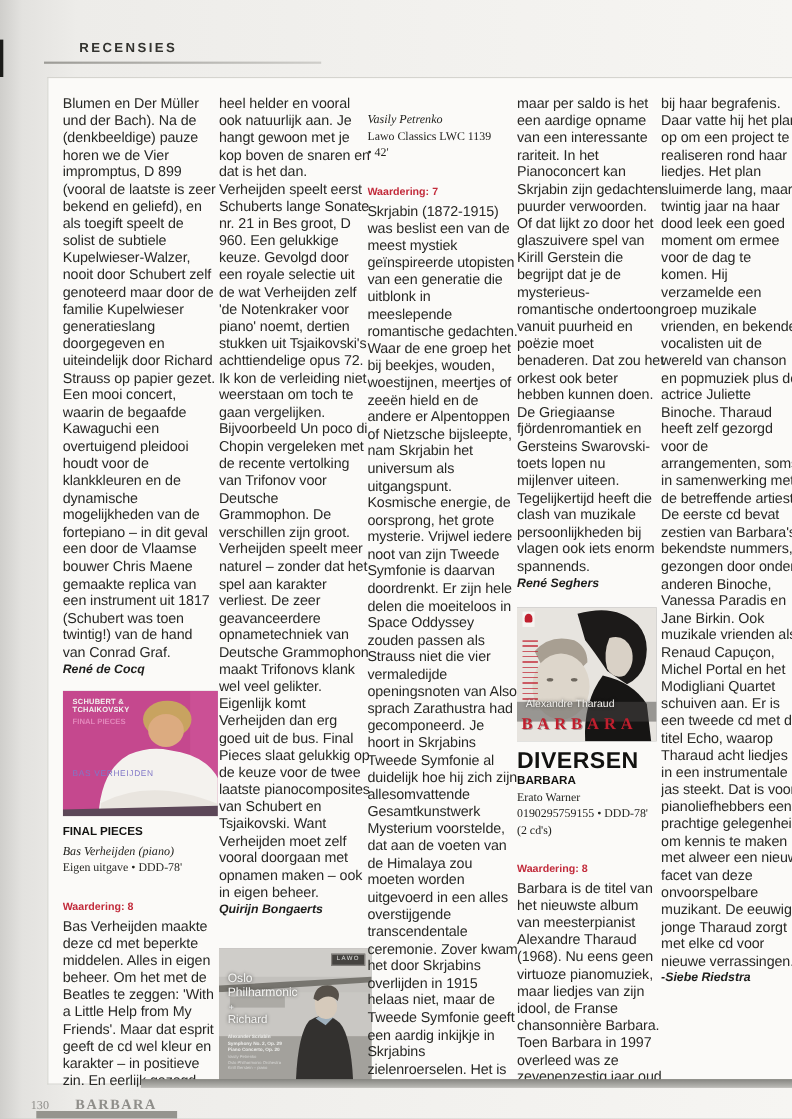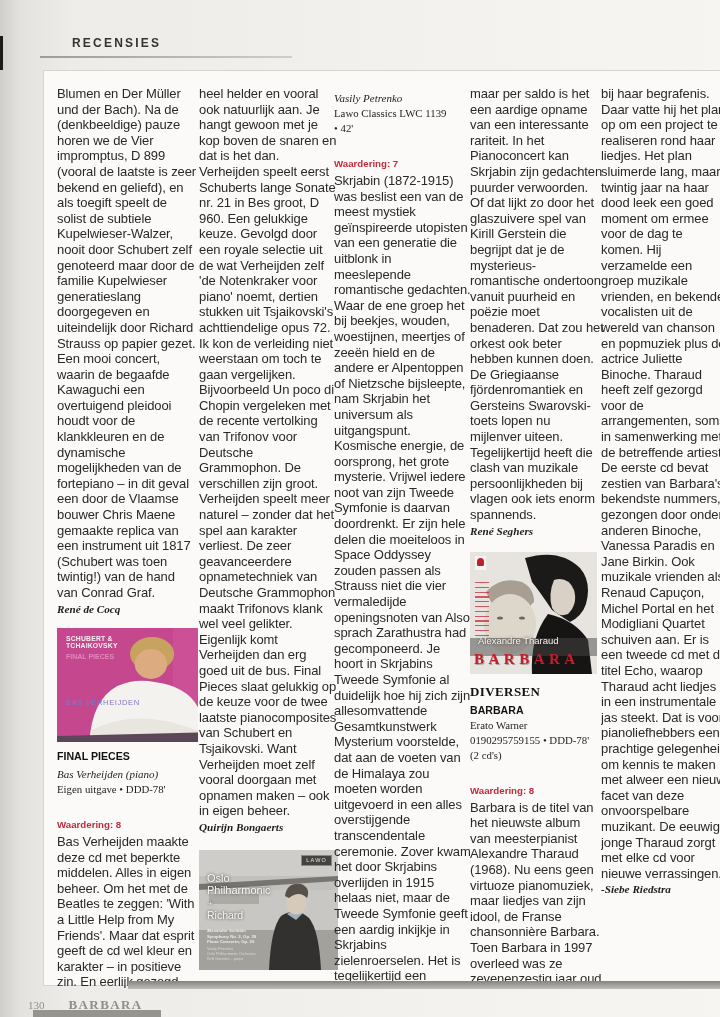"Vasily Petrenko" div.credit-italic { margin-top: 5px -> 16px }
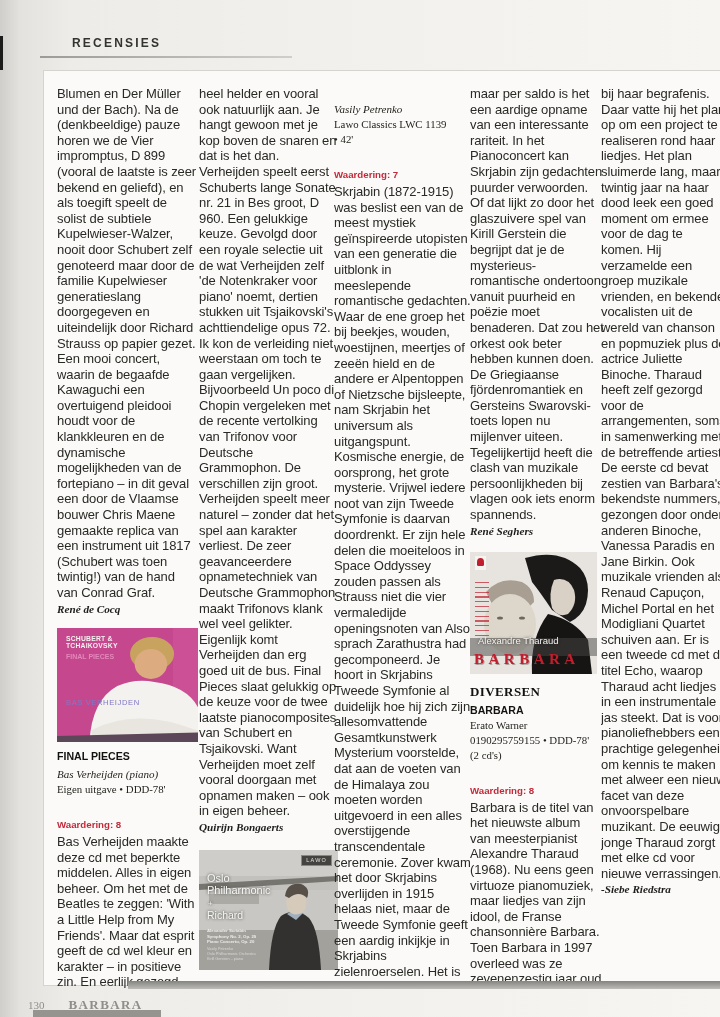"René Seghers" .byline { font-family: Liberation Serif, serif -> Liberation Sans, sans-serif }
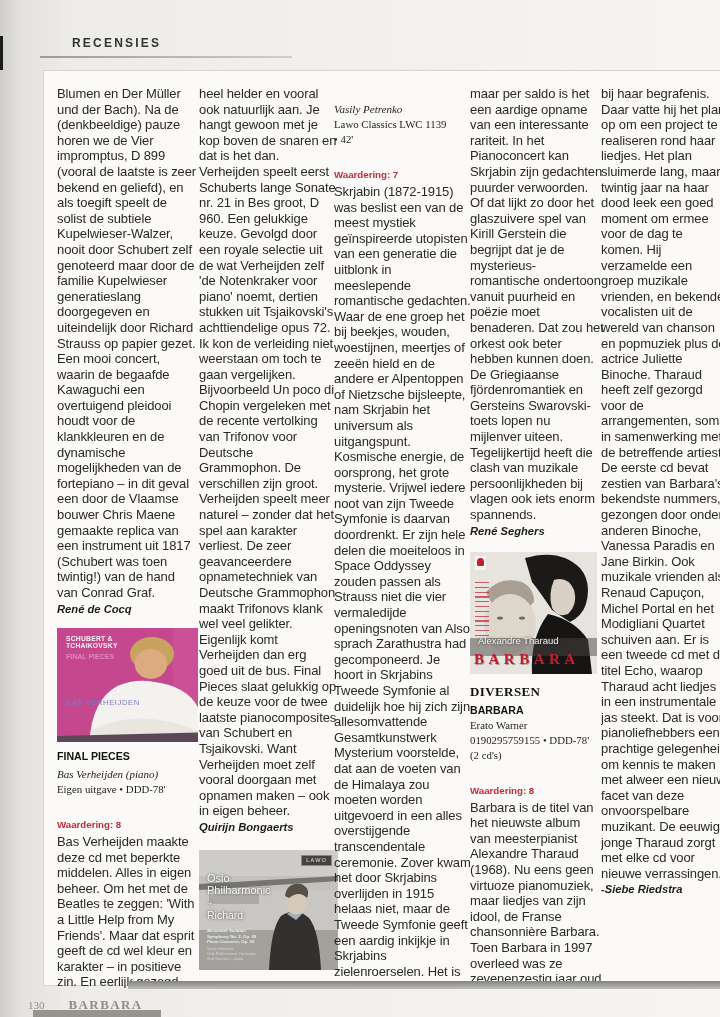"DIVERSEN" .review-heading { font-family: Liberation Serif, serif -> Liberation Sans, sans-serif; font-size: 13px -> 21px }
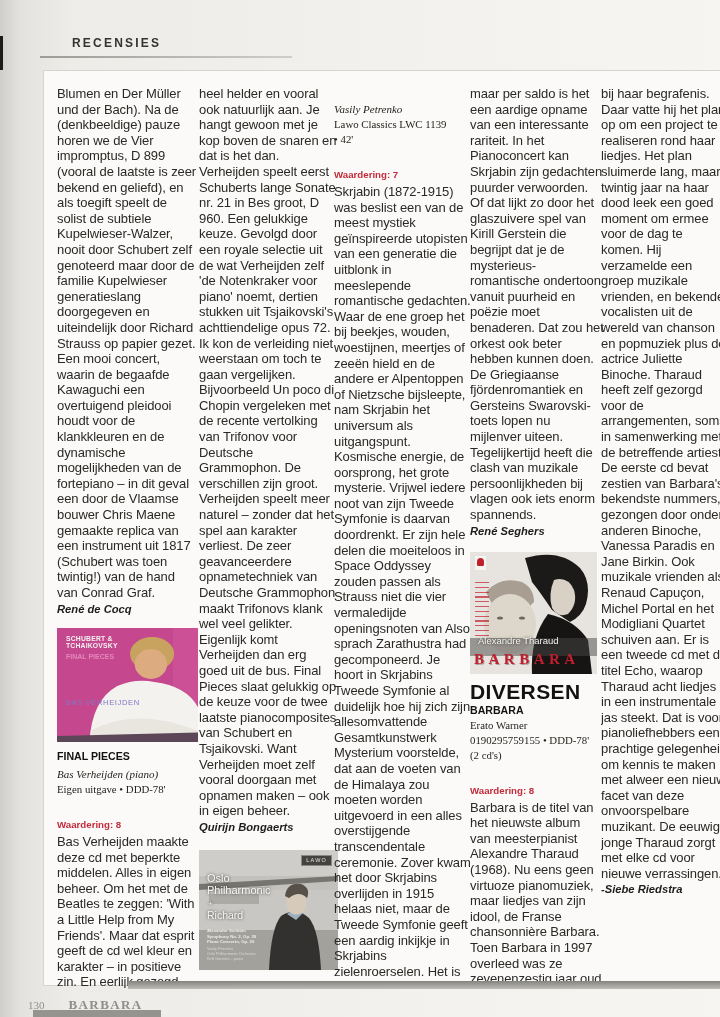"Oslo" .cover2 { margin: 14px 0 9px -> 26px 0 9px }
